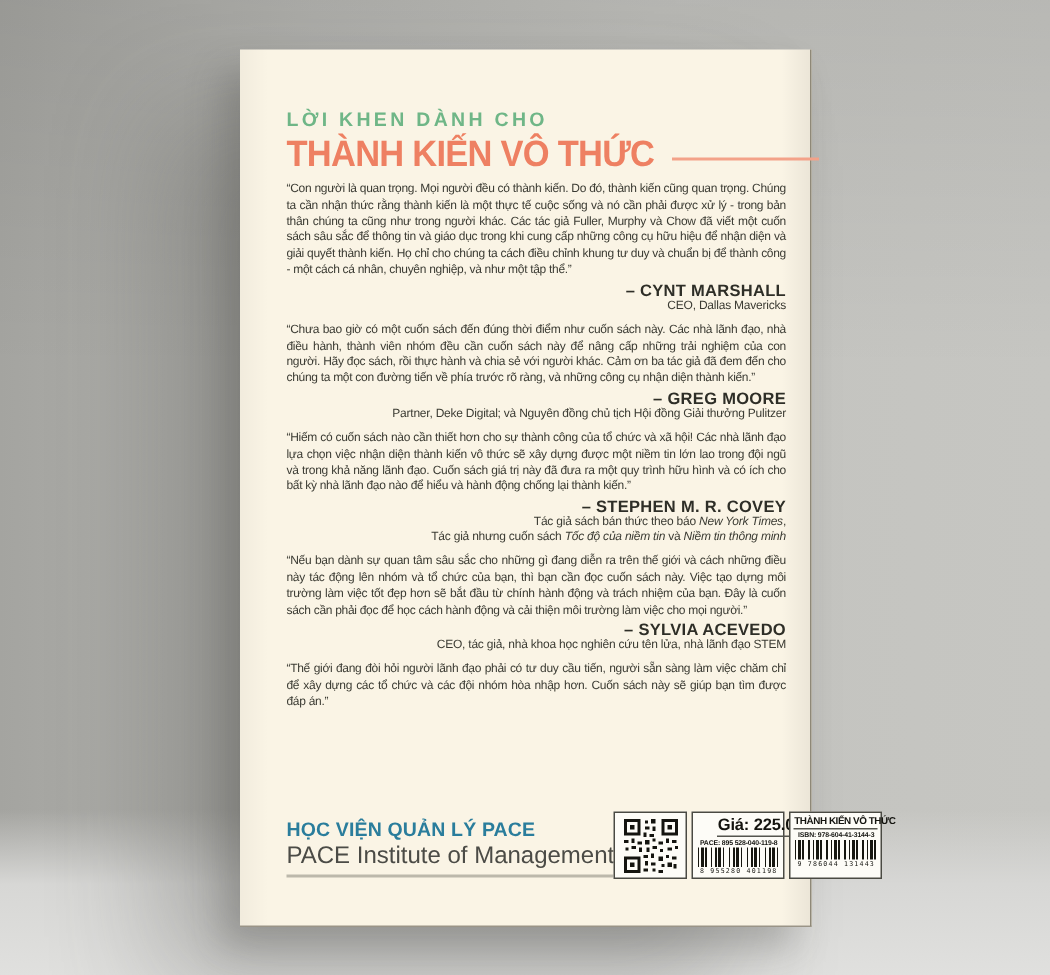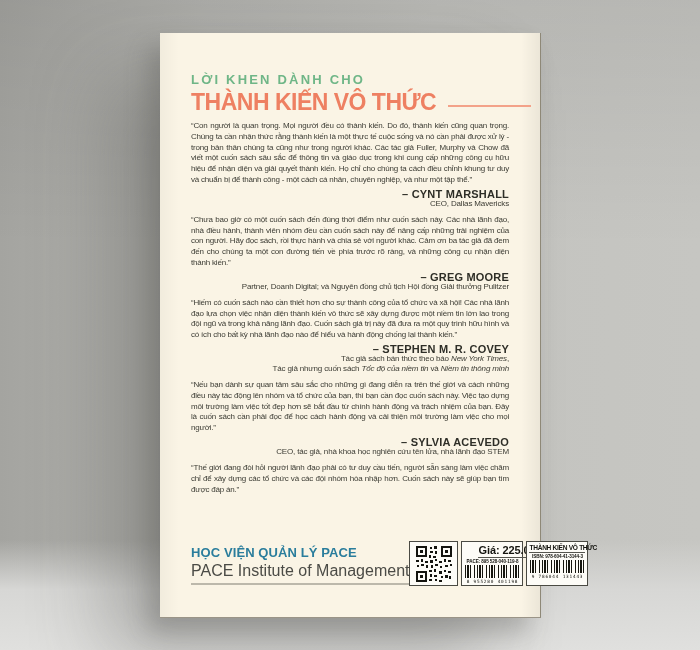"LỜI KHEN DÀNH CHO" .book { padding: 40px 31px 0 31px -> 40px 16px 0 31px }
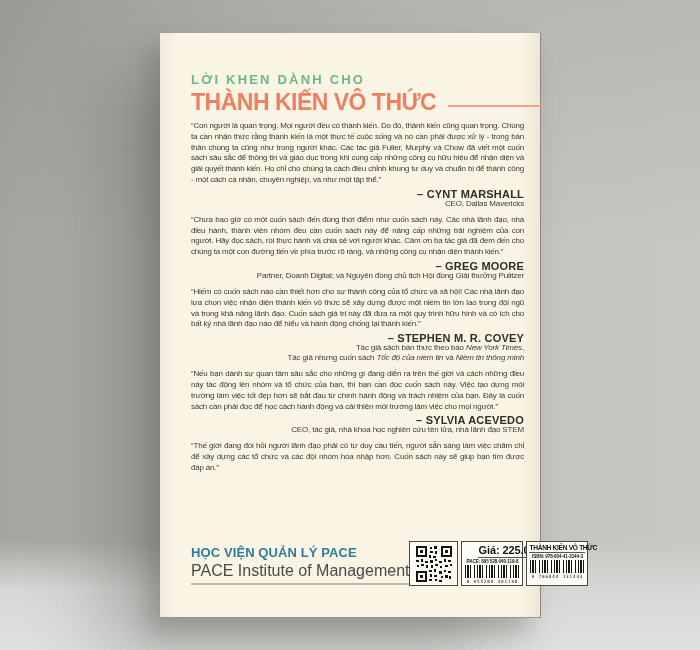"Partner, Doanh Digital; và Nguyên" div.attr-role { text: Doanh -> Deke }
